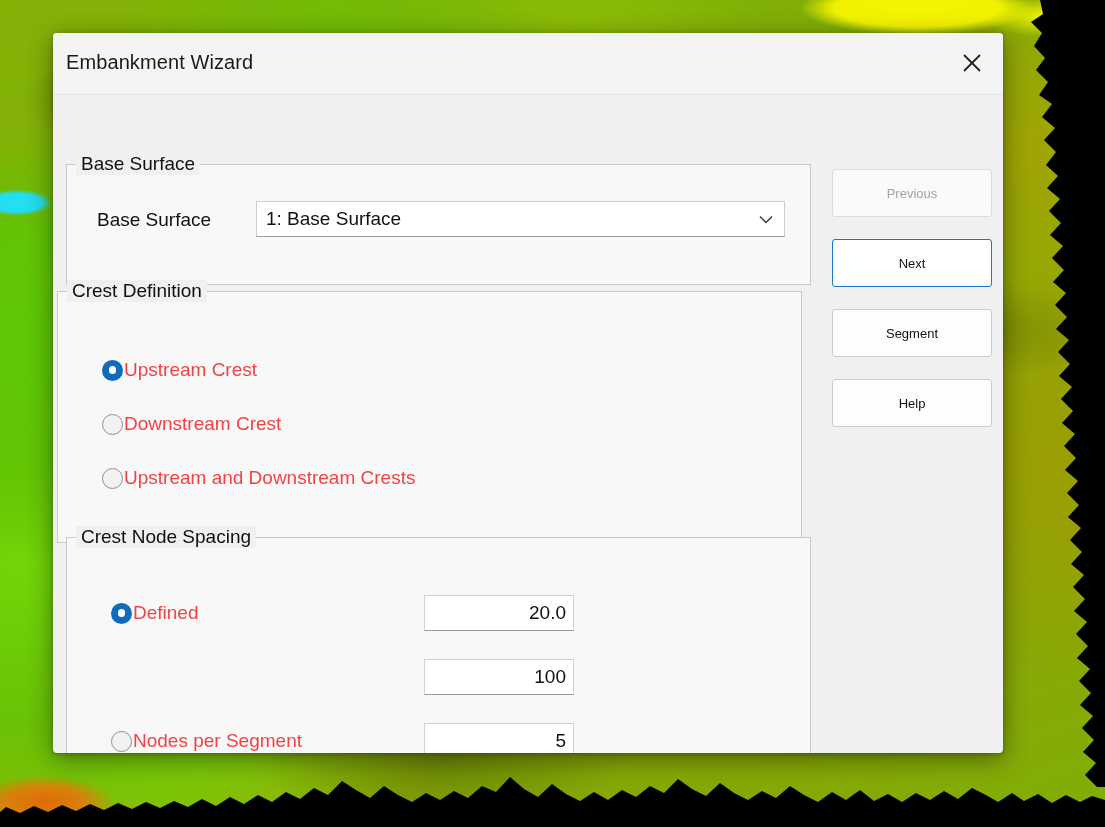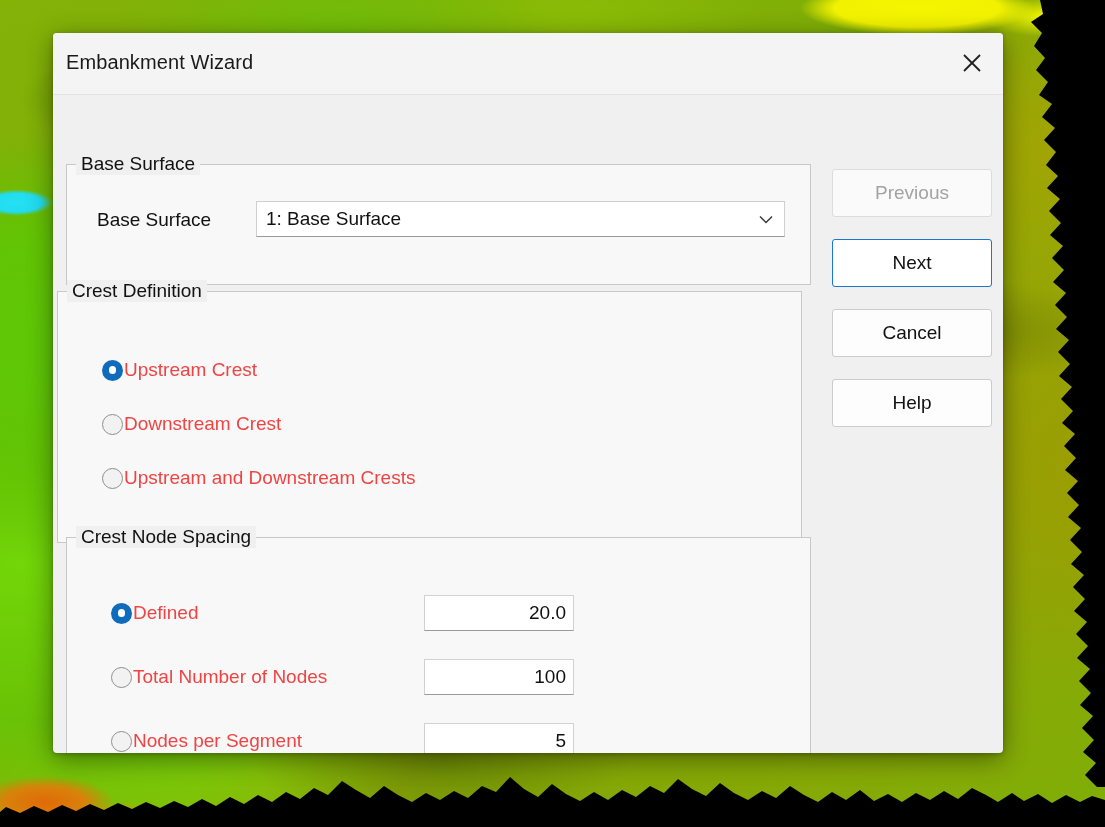"Previous" .dlg-btn { font-size: 19px -> 13px }
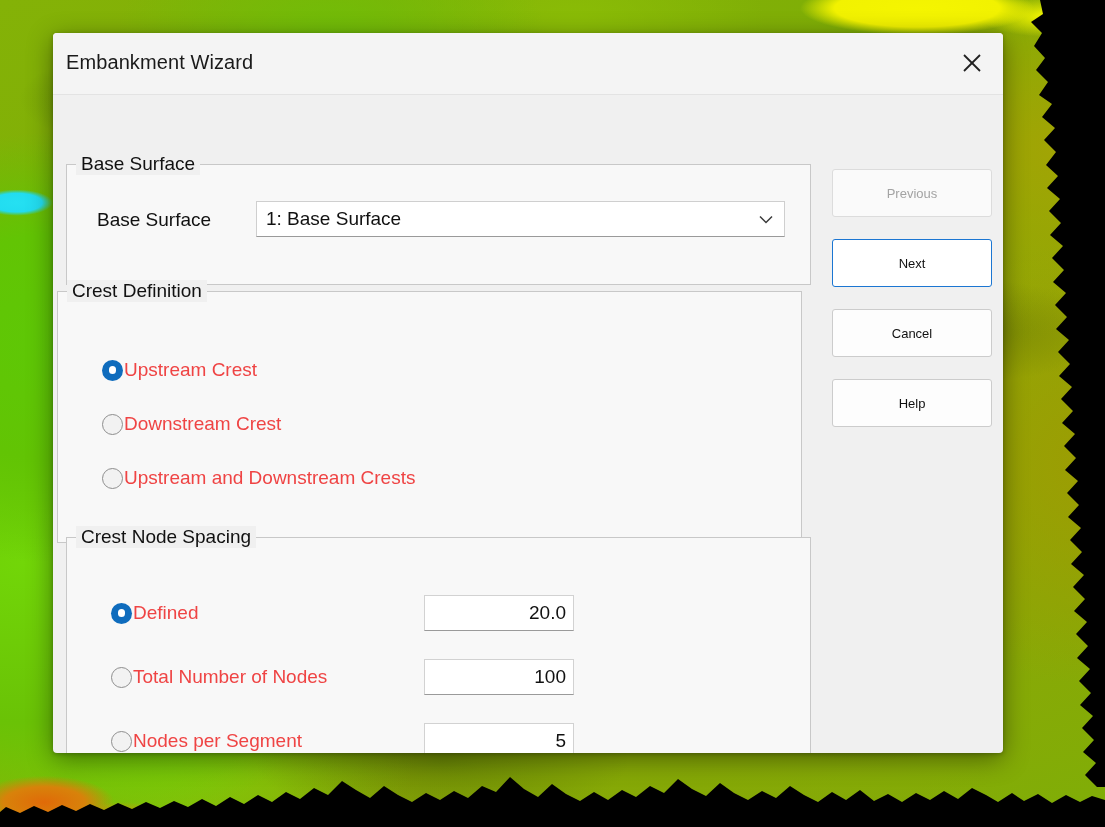"Cancel" div.dlg-btn { text: Cancel -> Segment }
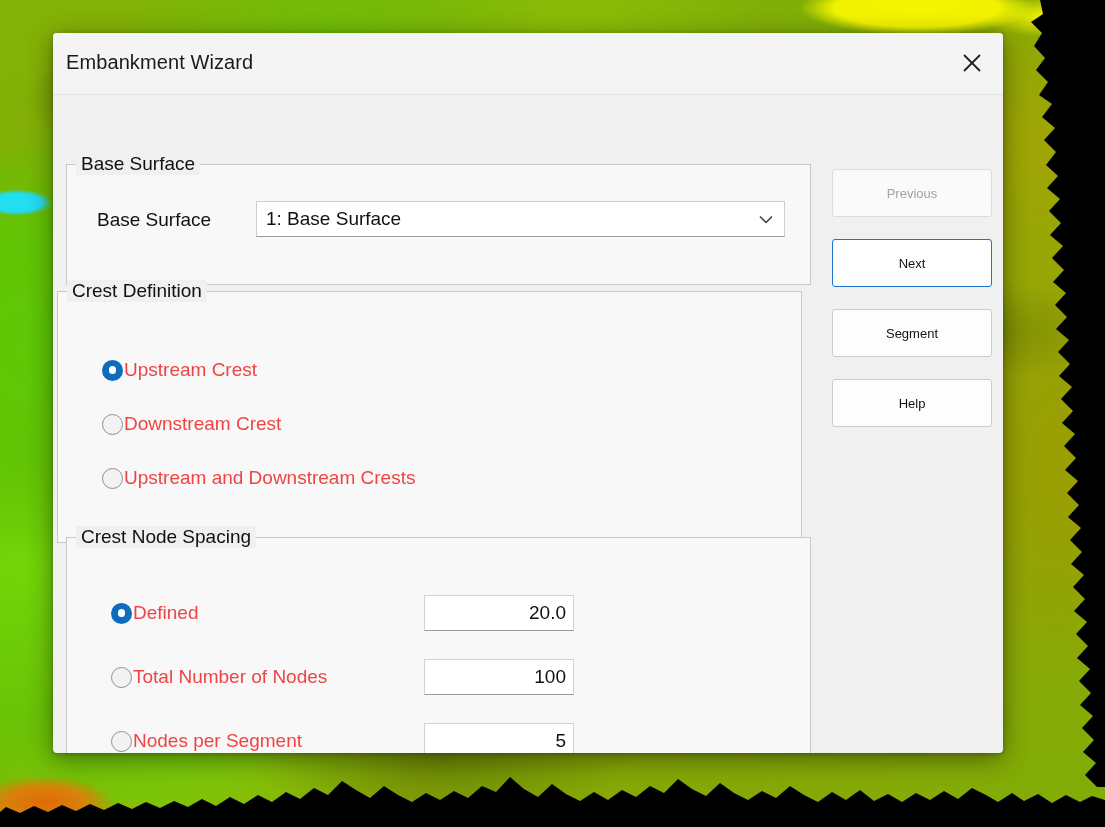"Total Number of Nodes" div.radio-row { html: <div> <span></span> <span>Total Number of Nodes</span> </div> -> none }
